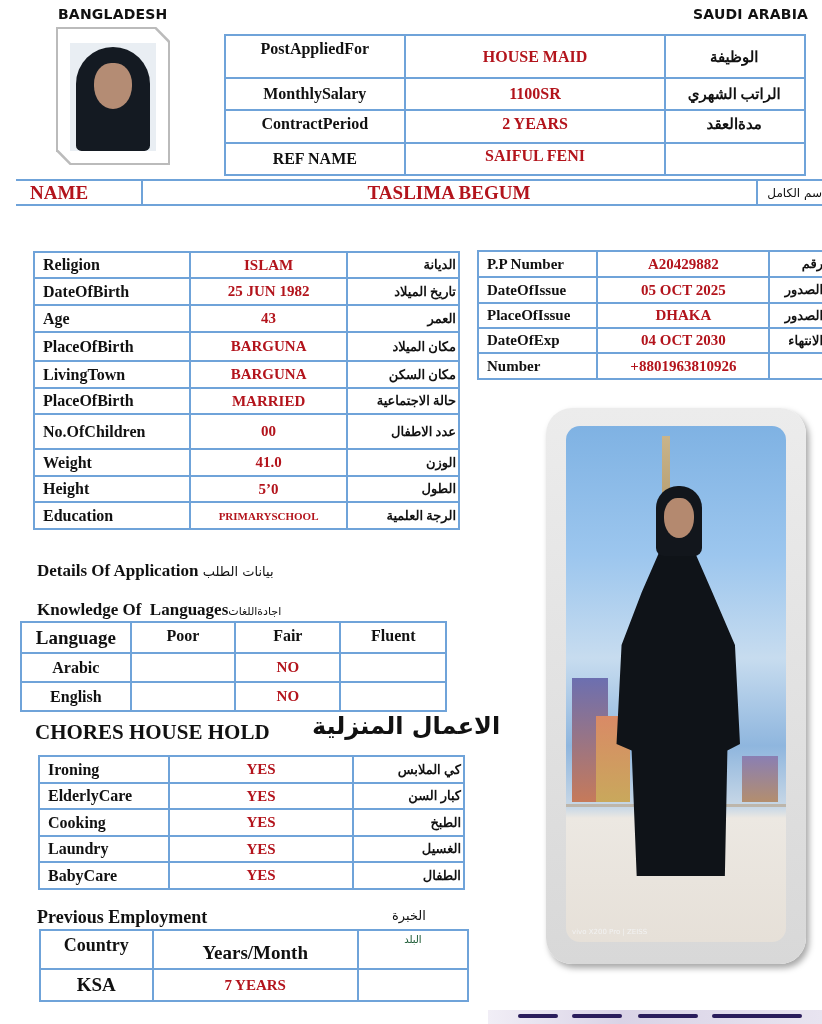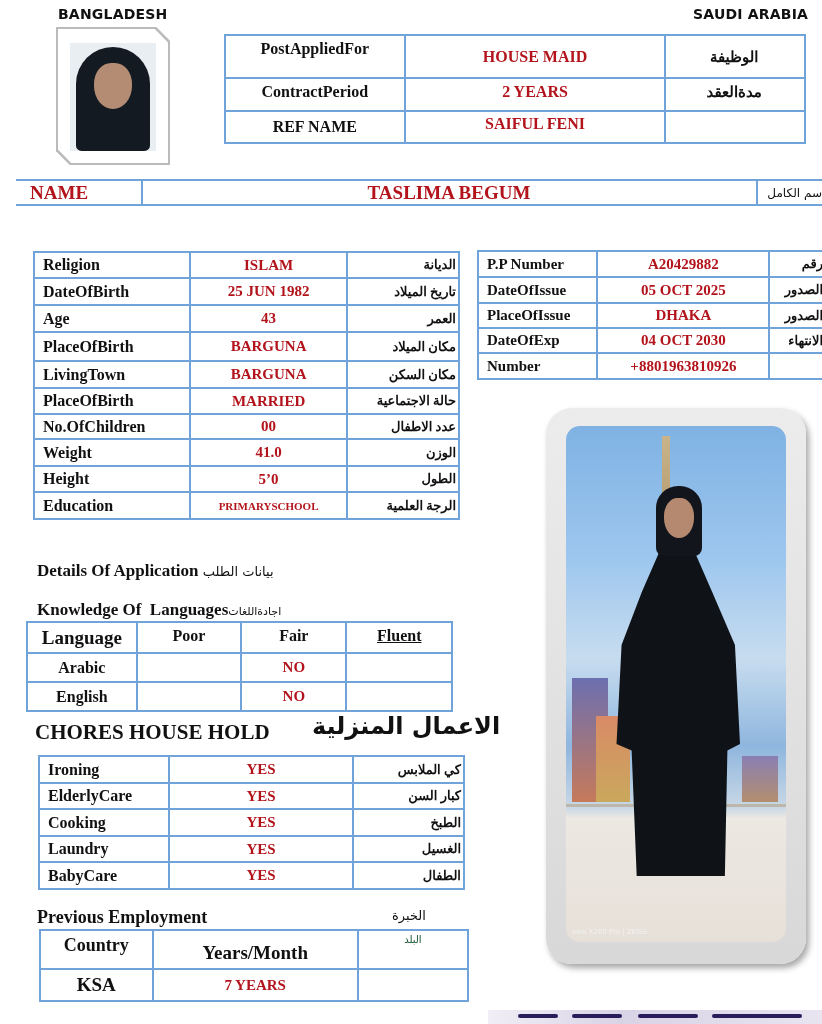"MonthlySalary" tr { html: none -> <tr> <td>MonthlySalary</td> <td>1100SR</td> <td>الراتب الشهري</td> </tr> }
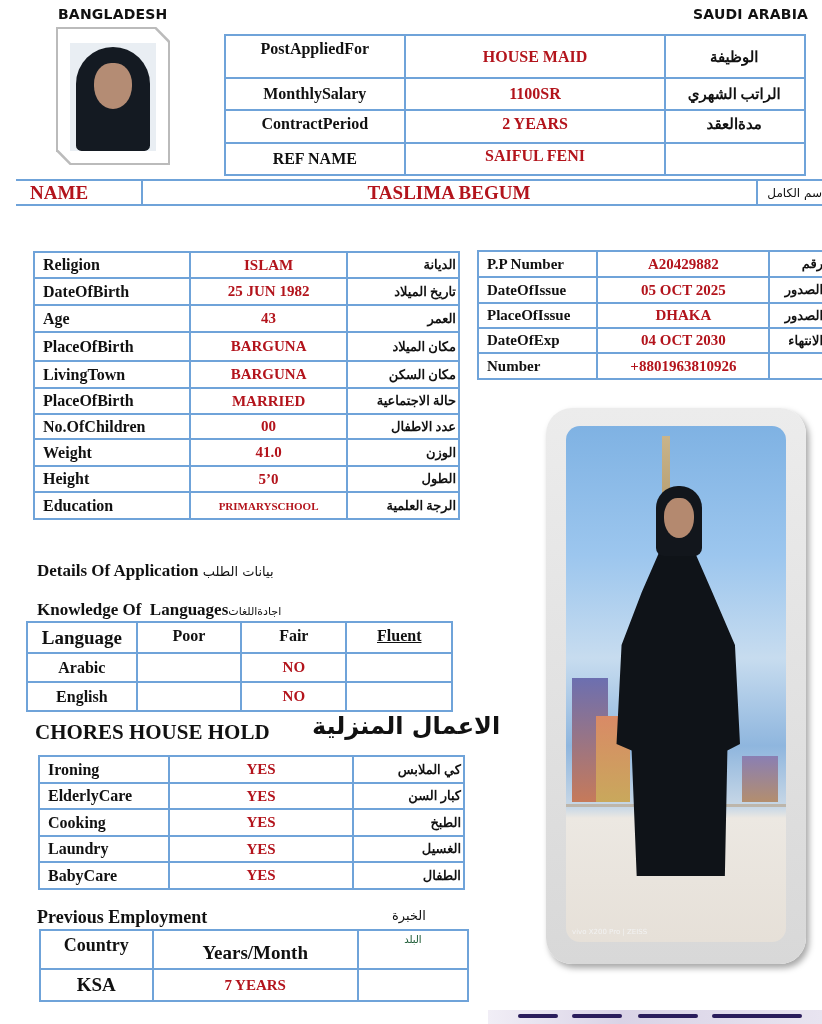"No.OfChildren" tr { height: 25px -> 35px }
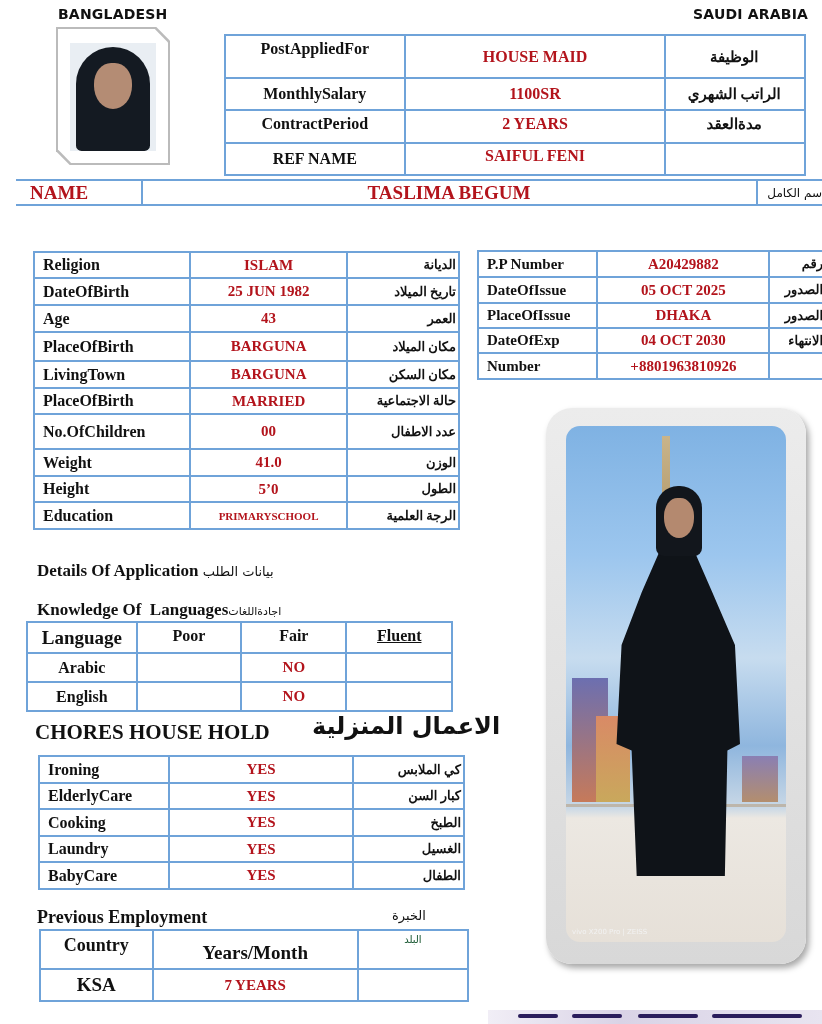"Language" table.grid { left: 26px -> 20px }
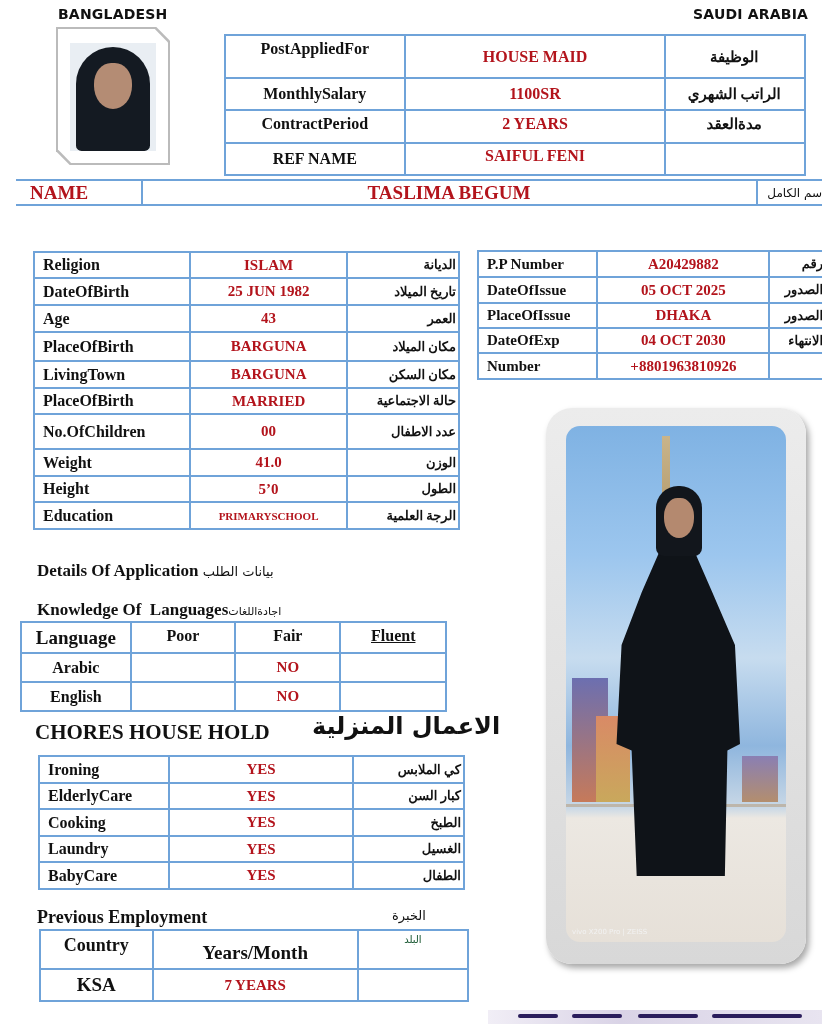"Fluent" td.val { text-decoration: underline -> none }
